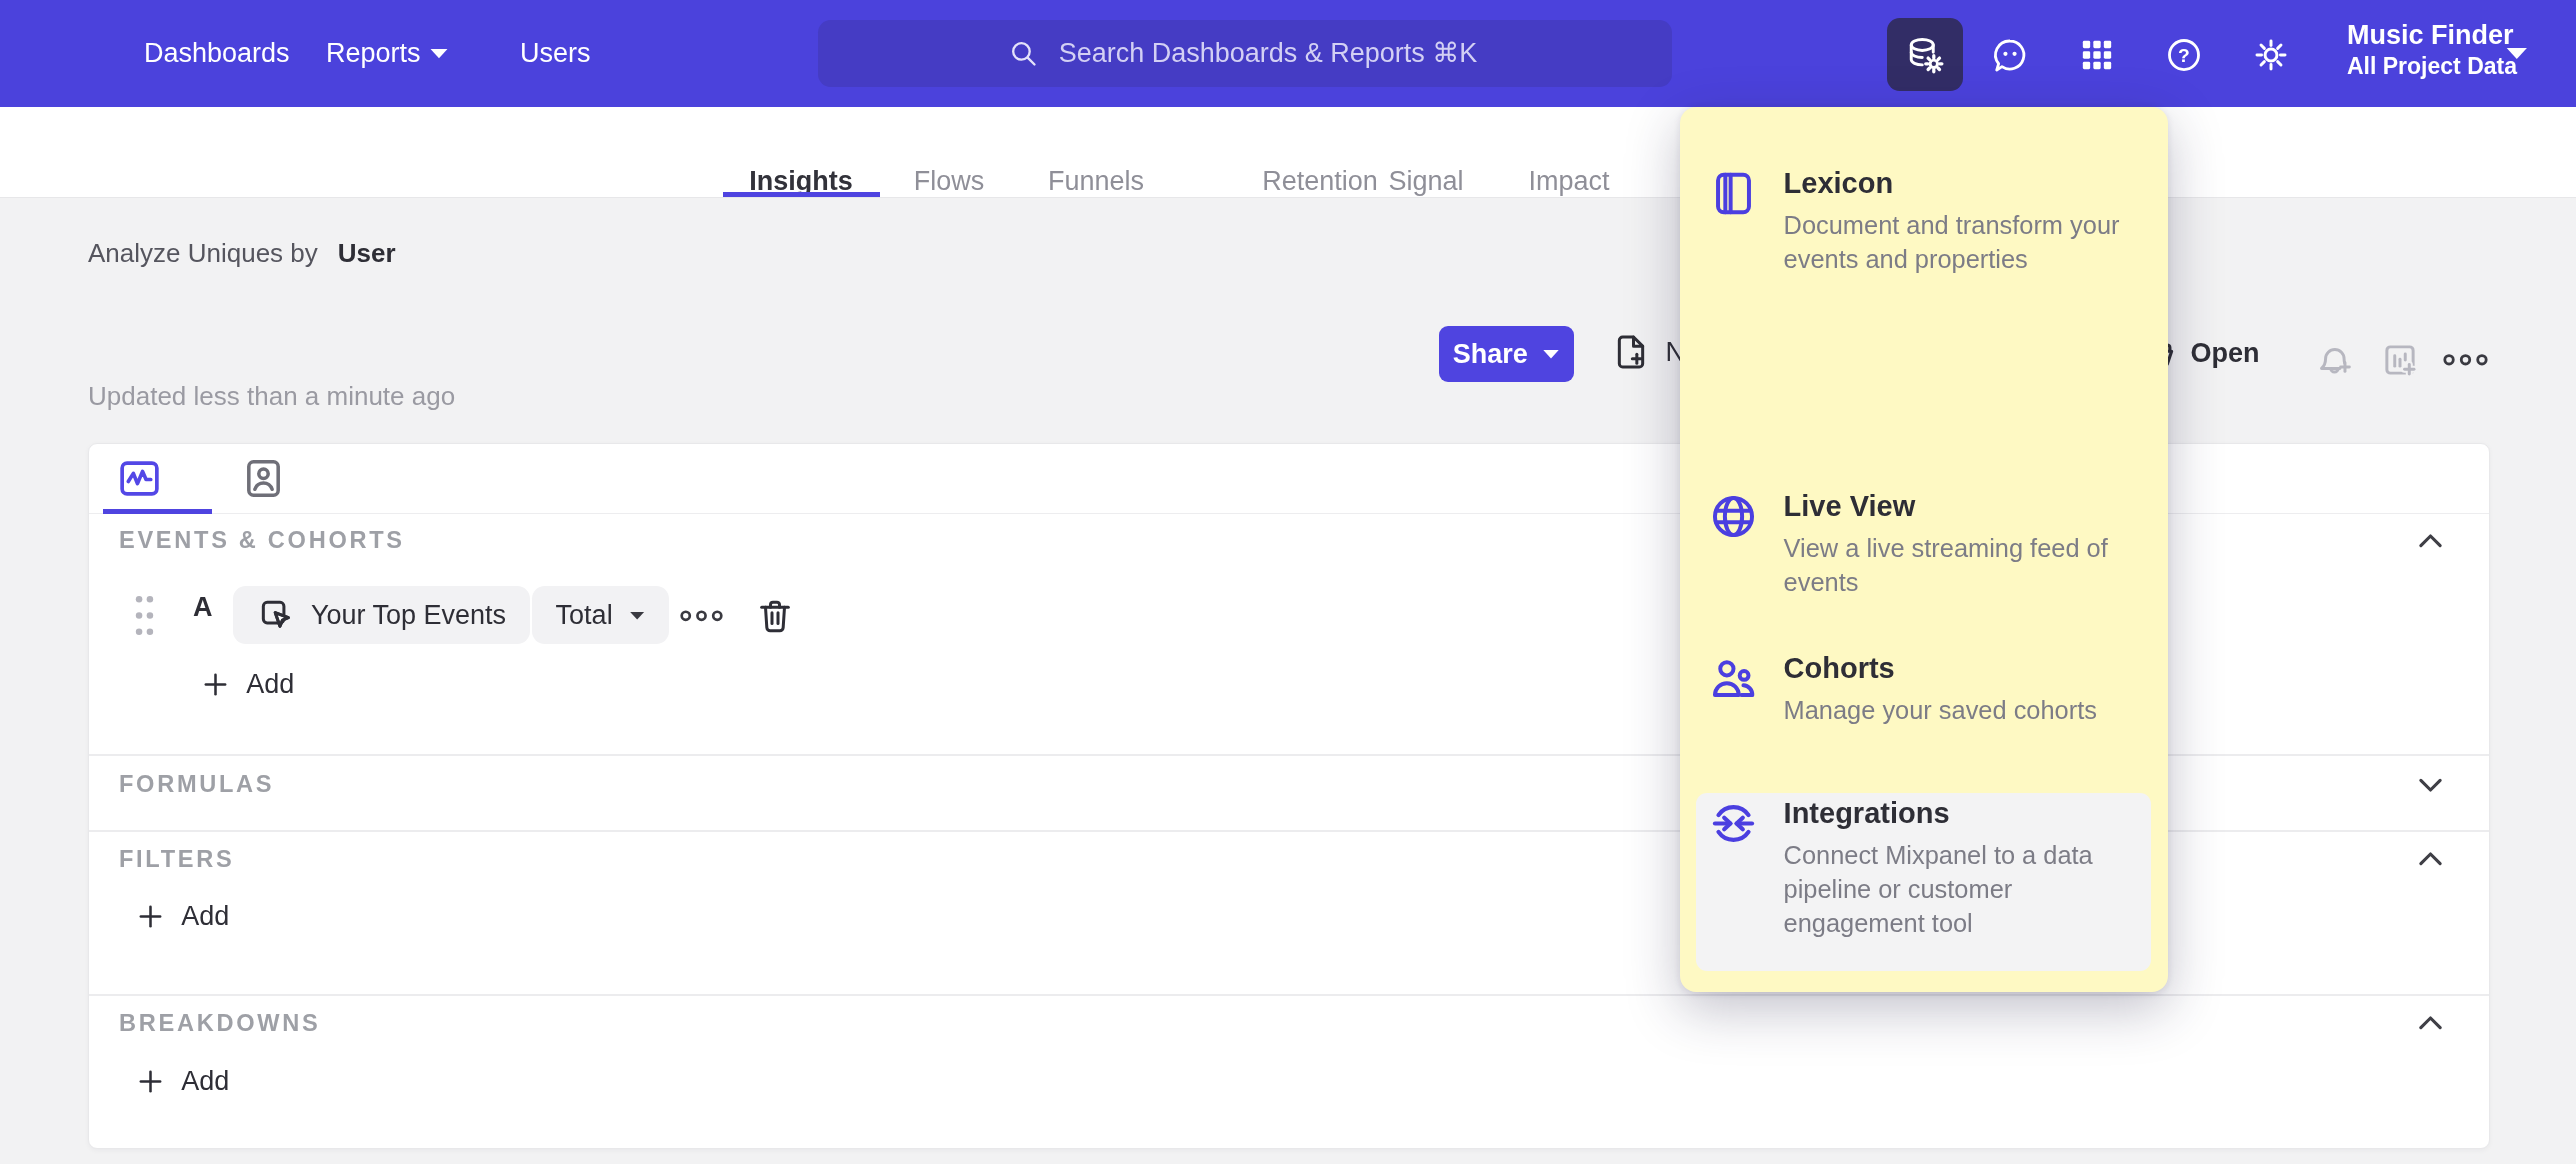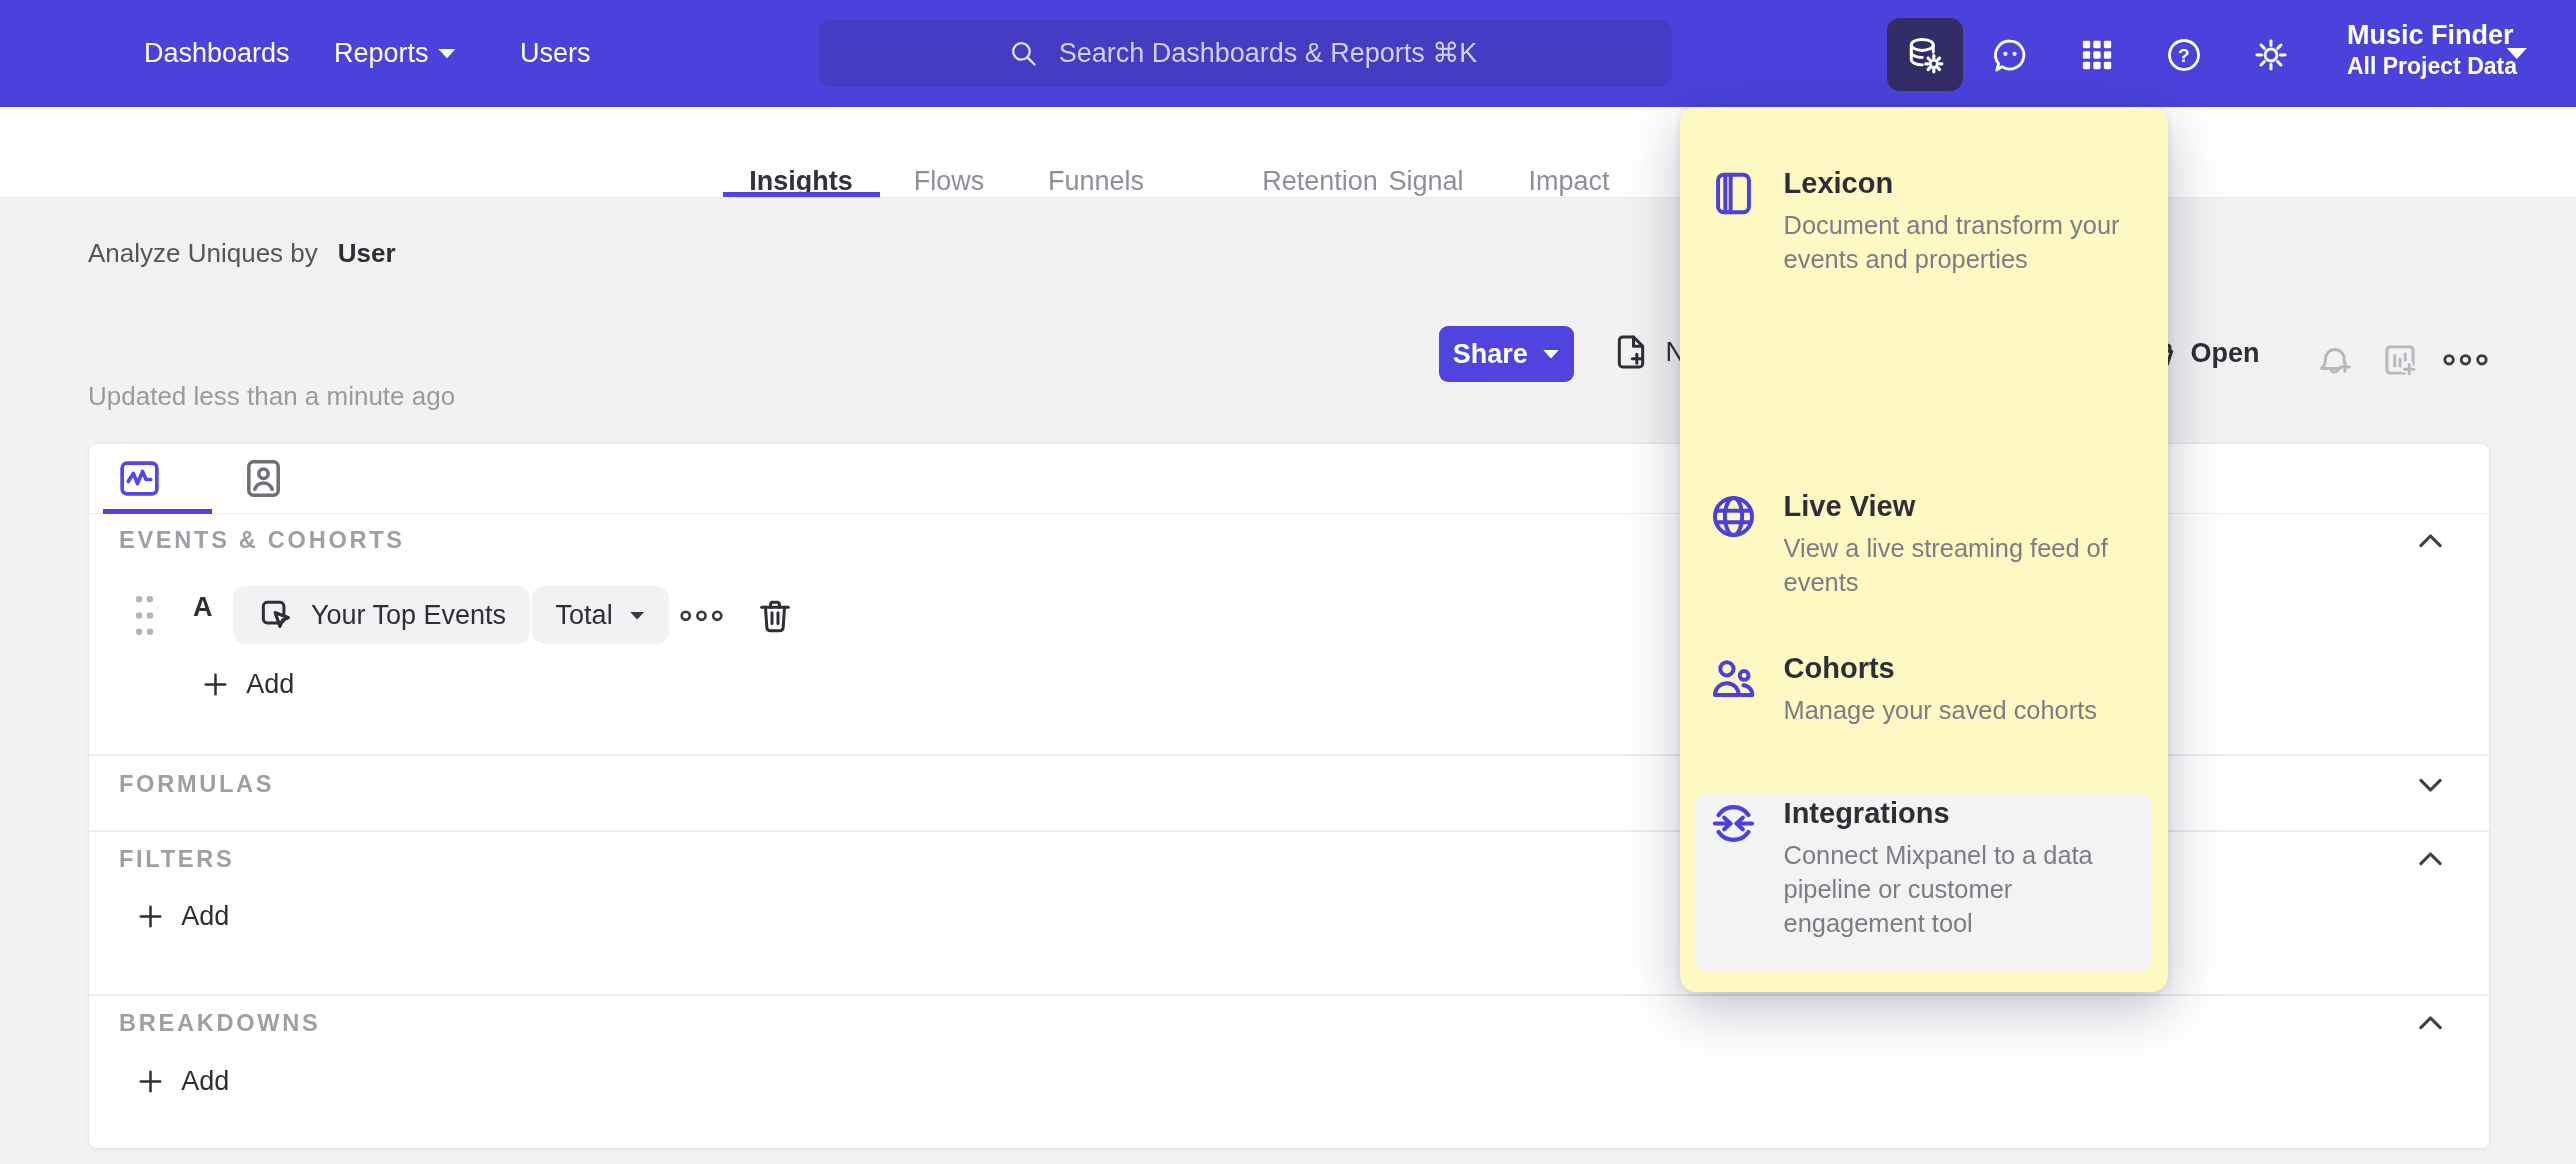"Reports" div.nav-item { left: 334px -> 326px }
